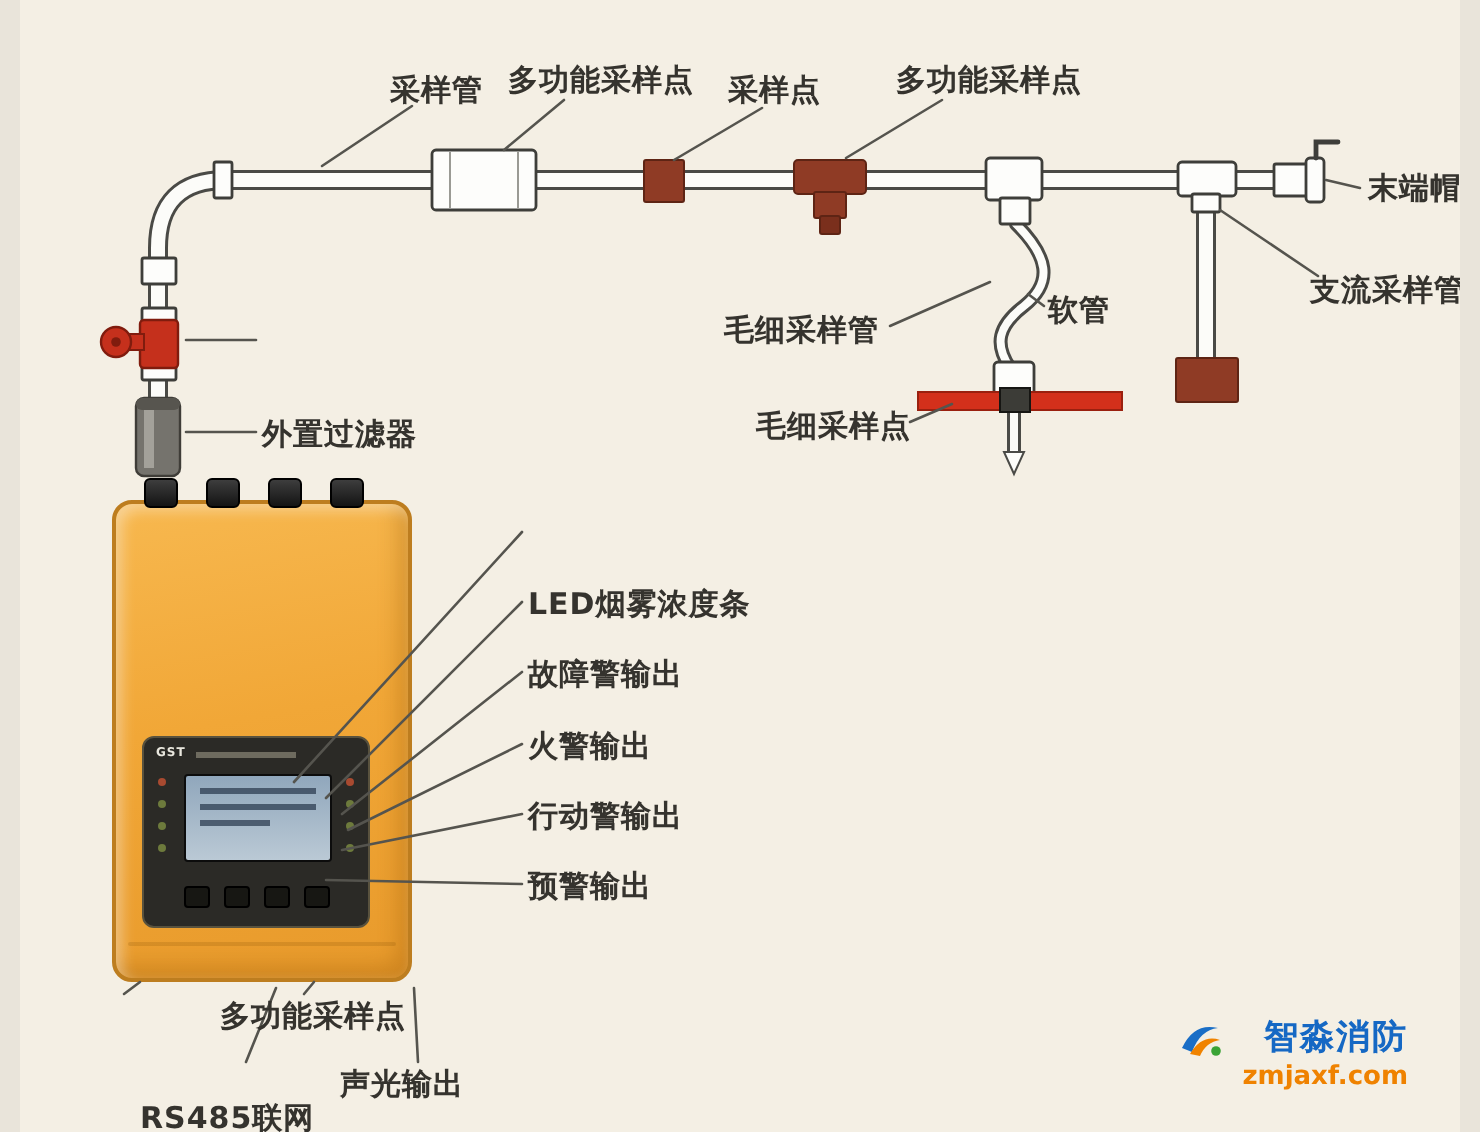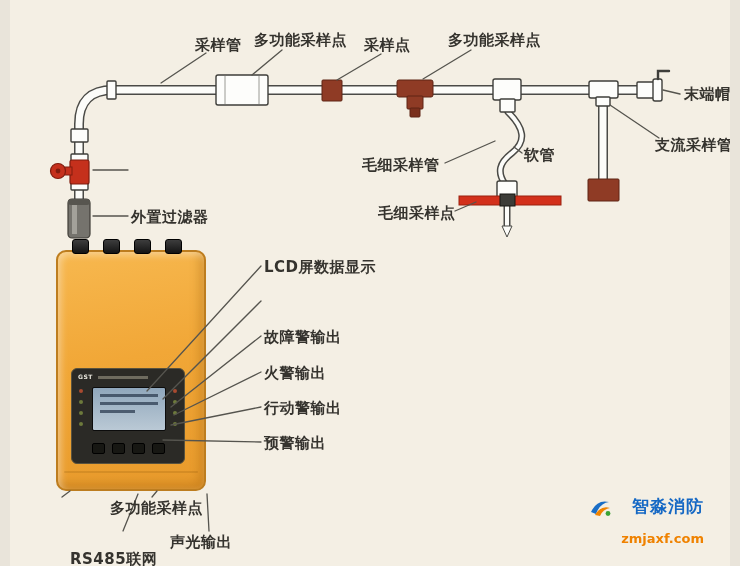"LCD屏数据显示" div.lbl { html: <div>LCD屏数据显示</div> -> none }
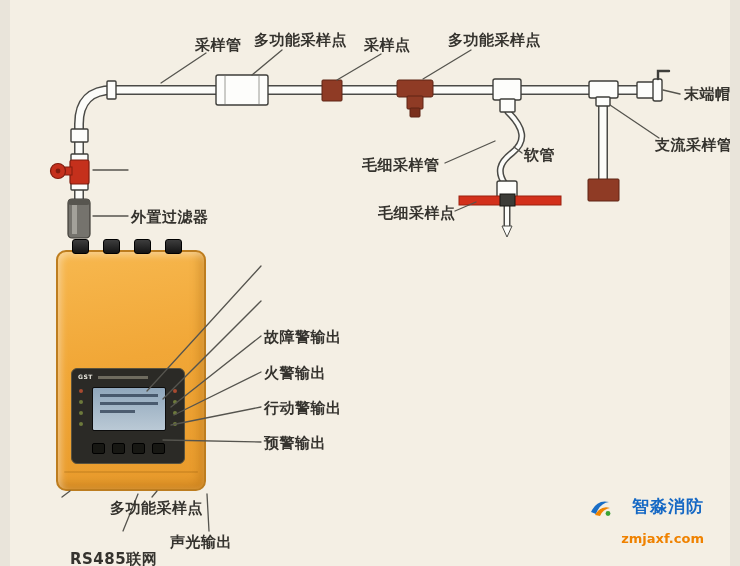"LED烟雾浓度条" div.lbl { html: none -> <div>LED烟雾浓度条</div> }
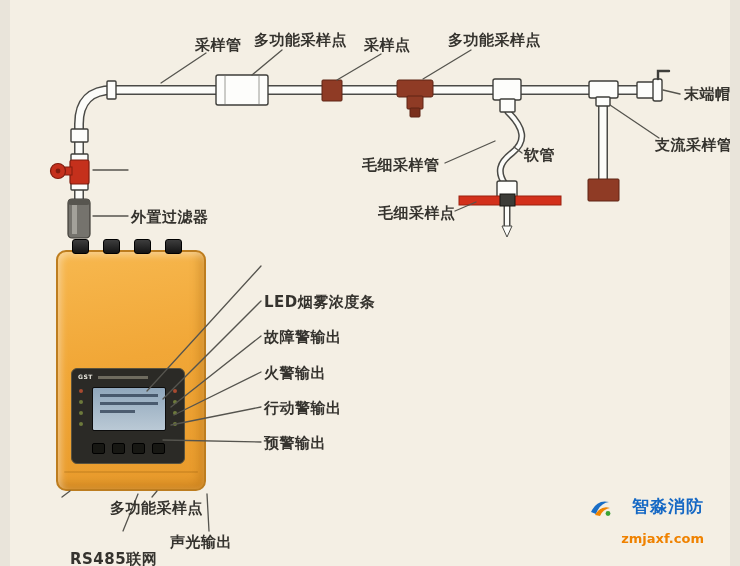"zmjaxf.com" .logo-site { margin-top: 13px -> 1px }
